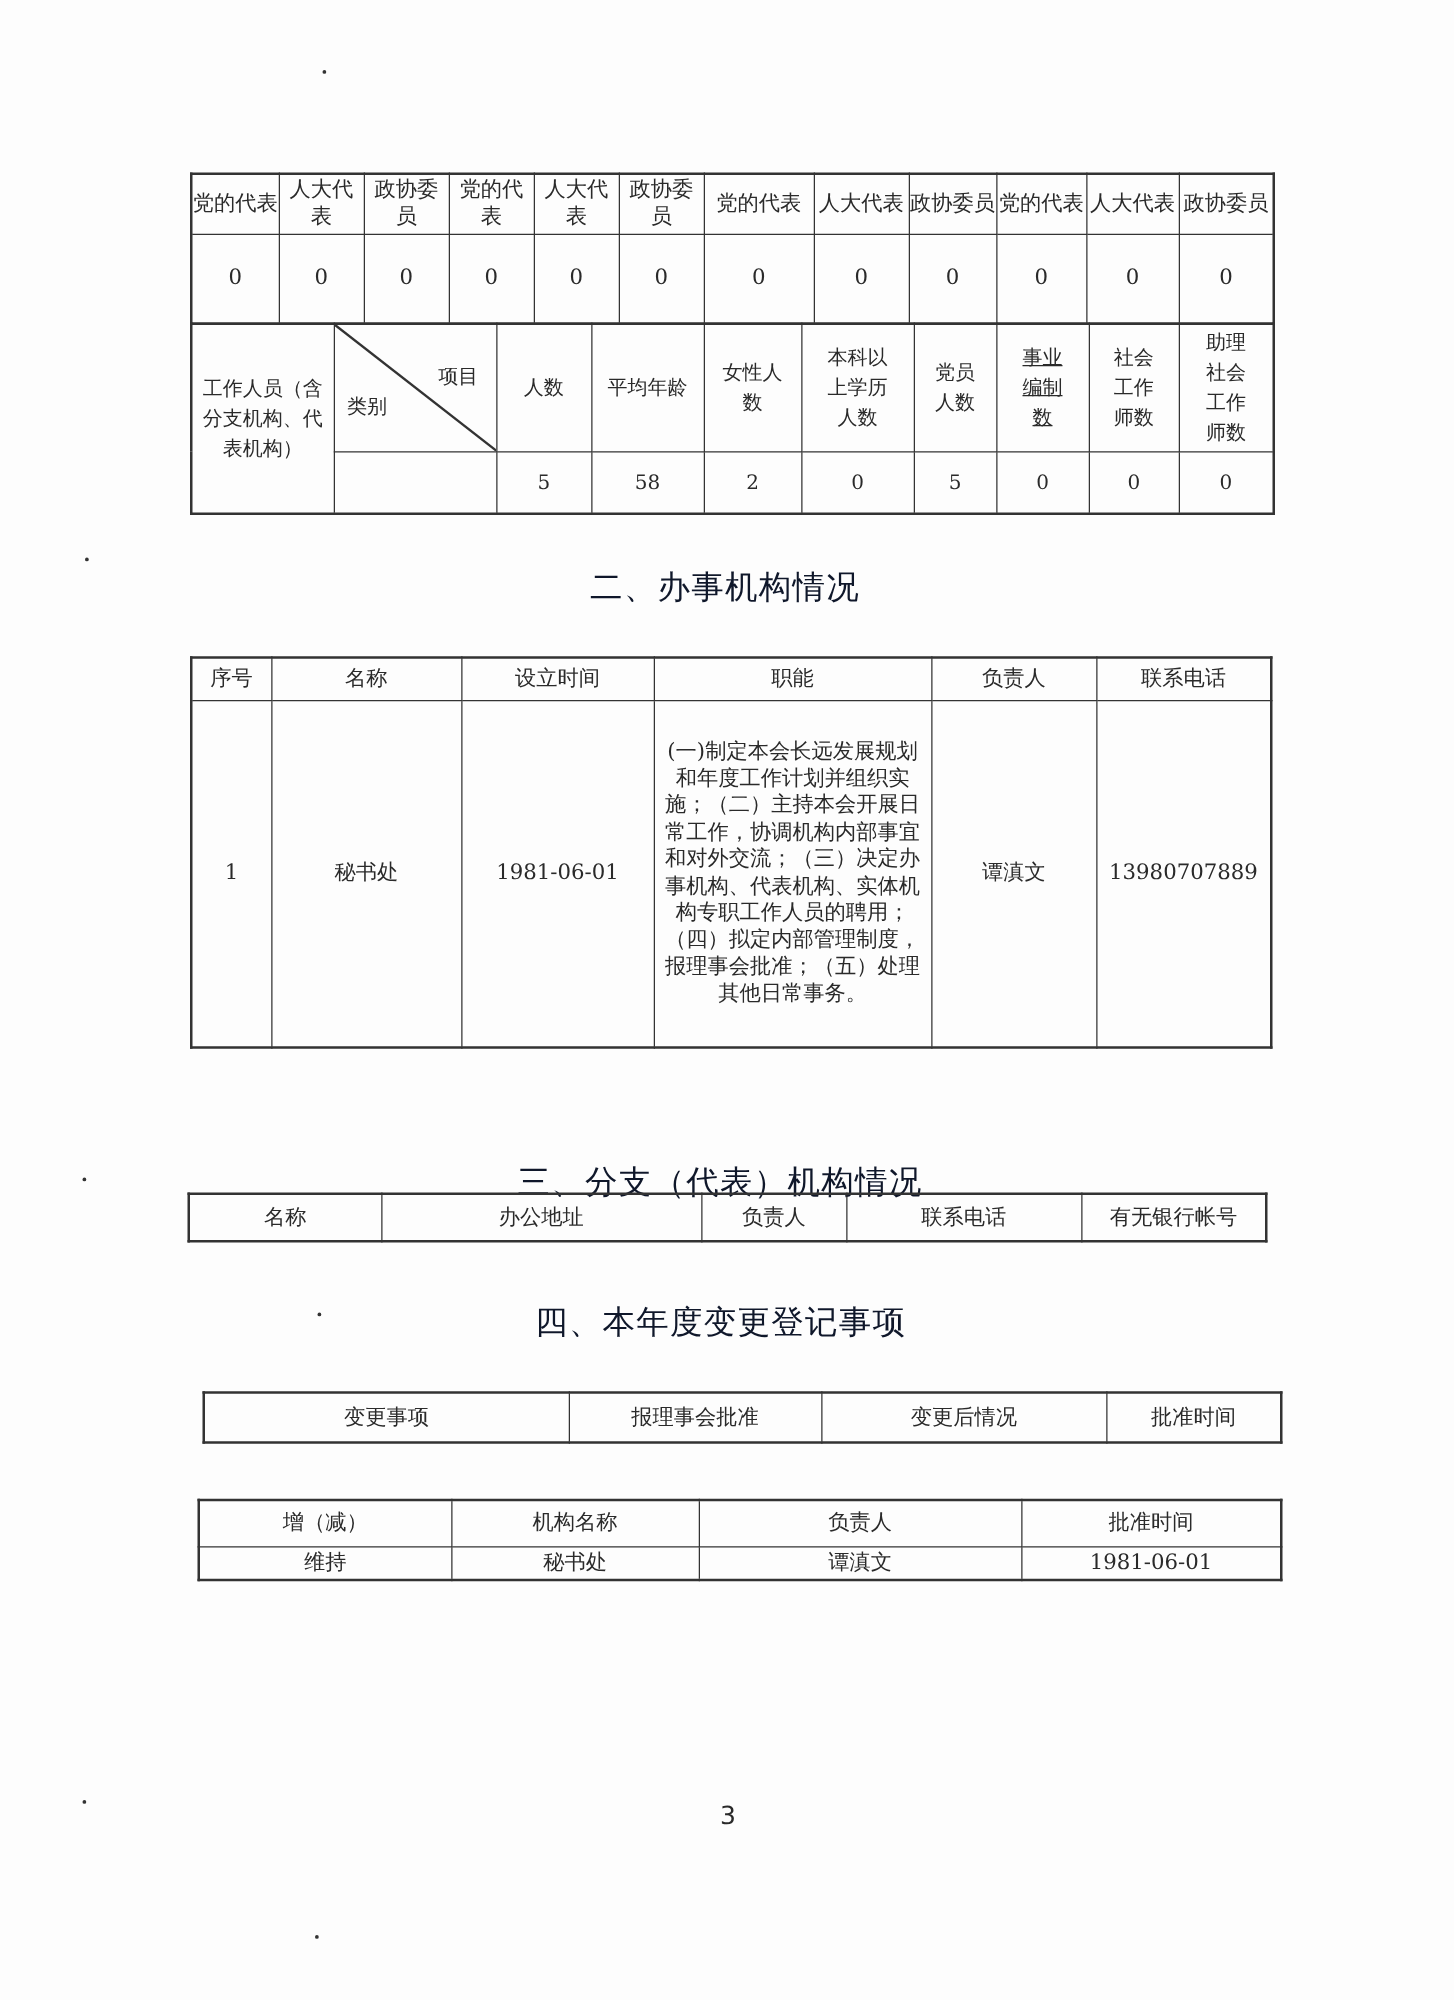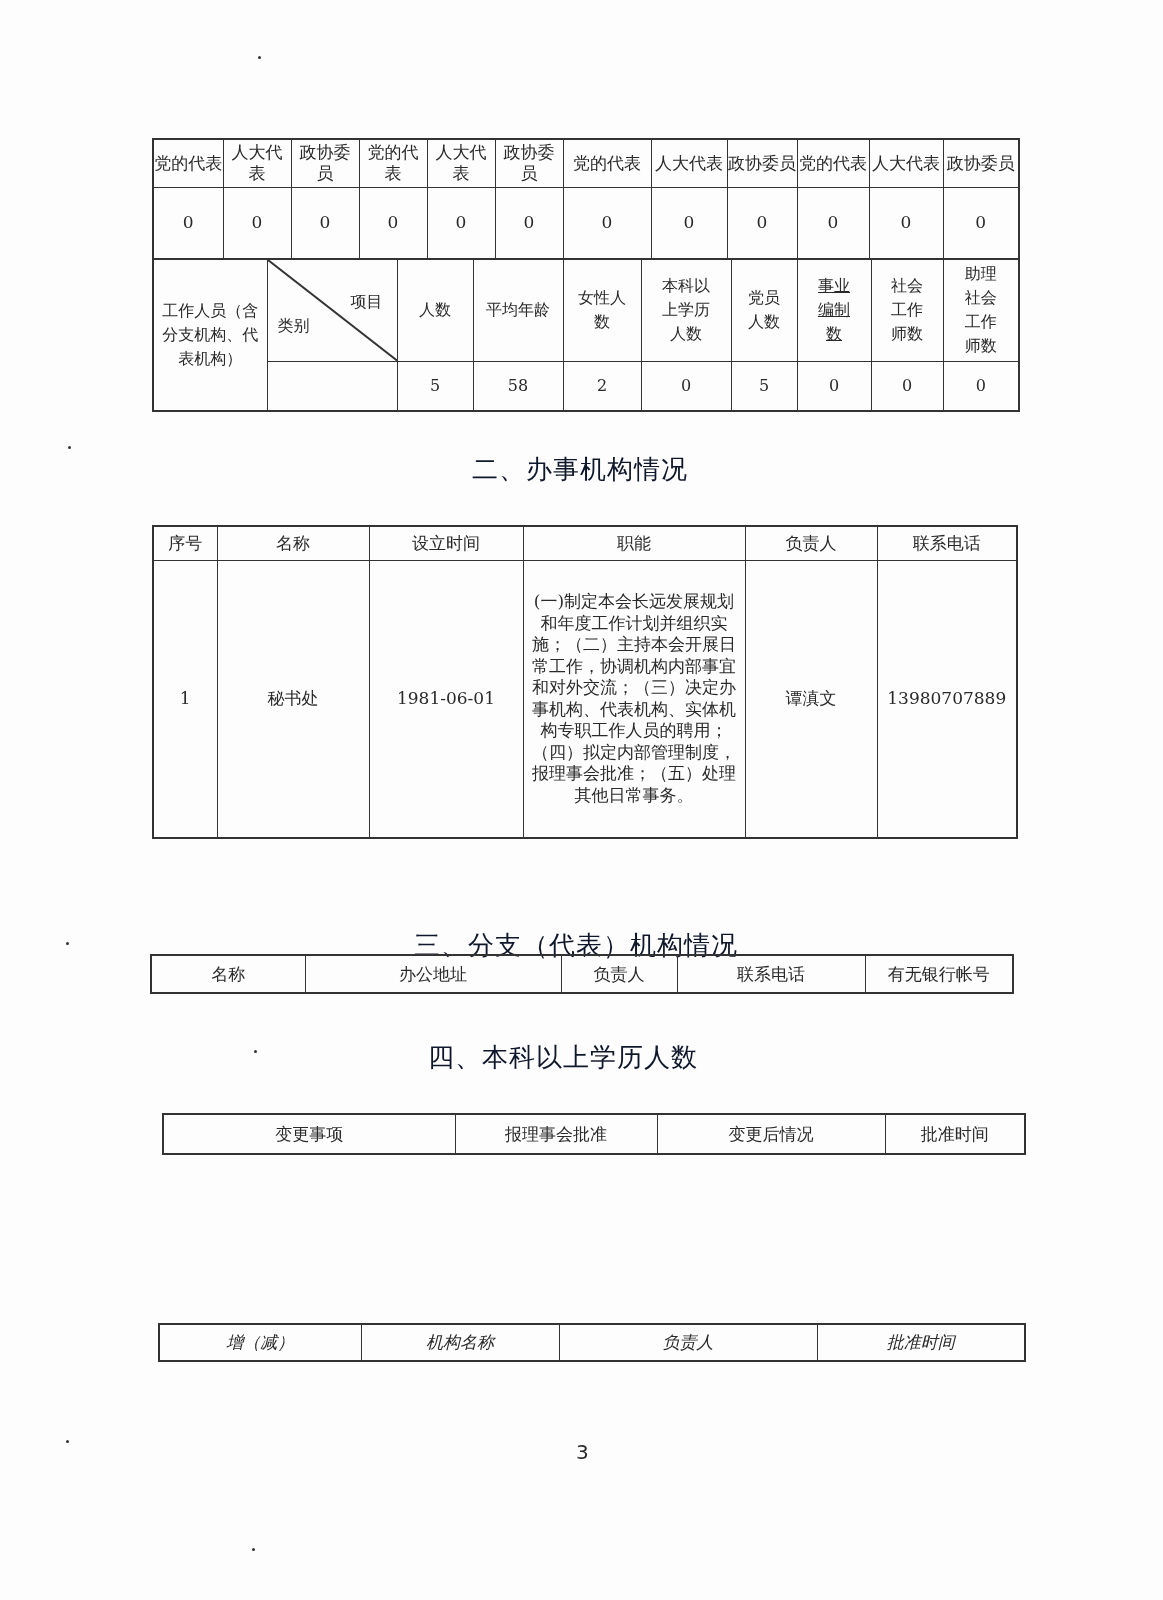"四、本科以上学历人数" div.sec-title { text: 科以上学历人数 -> 年度变更登记事项 }
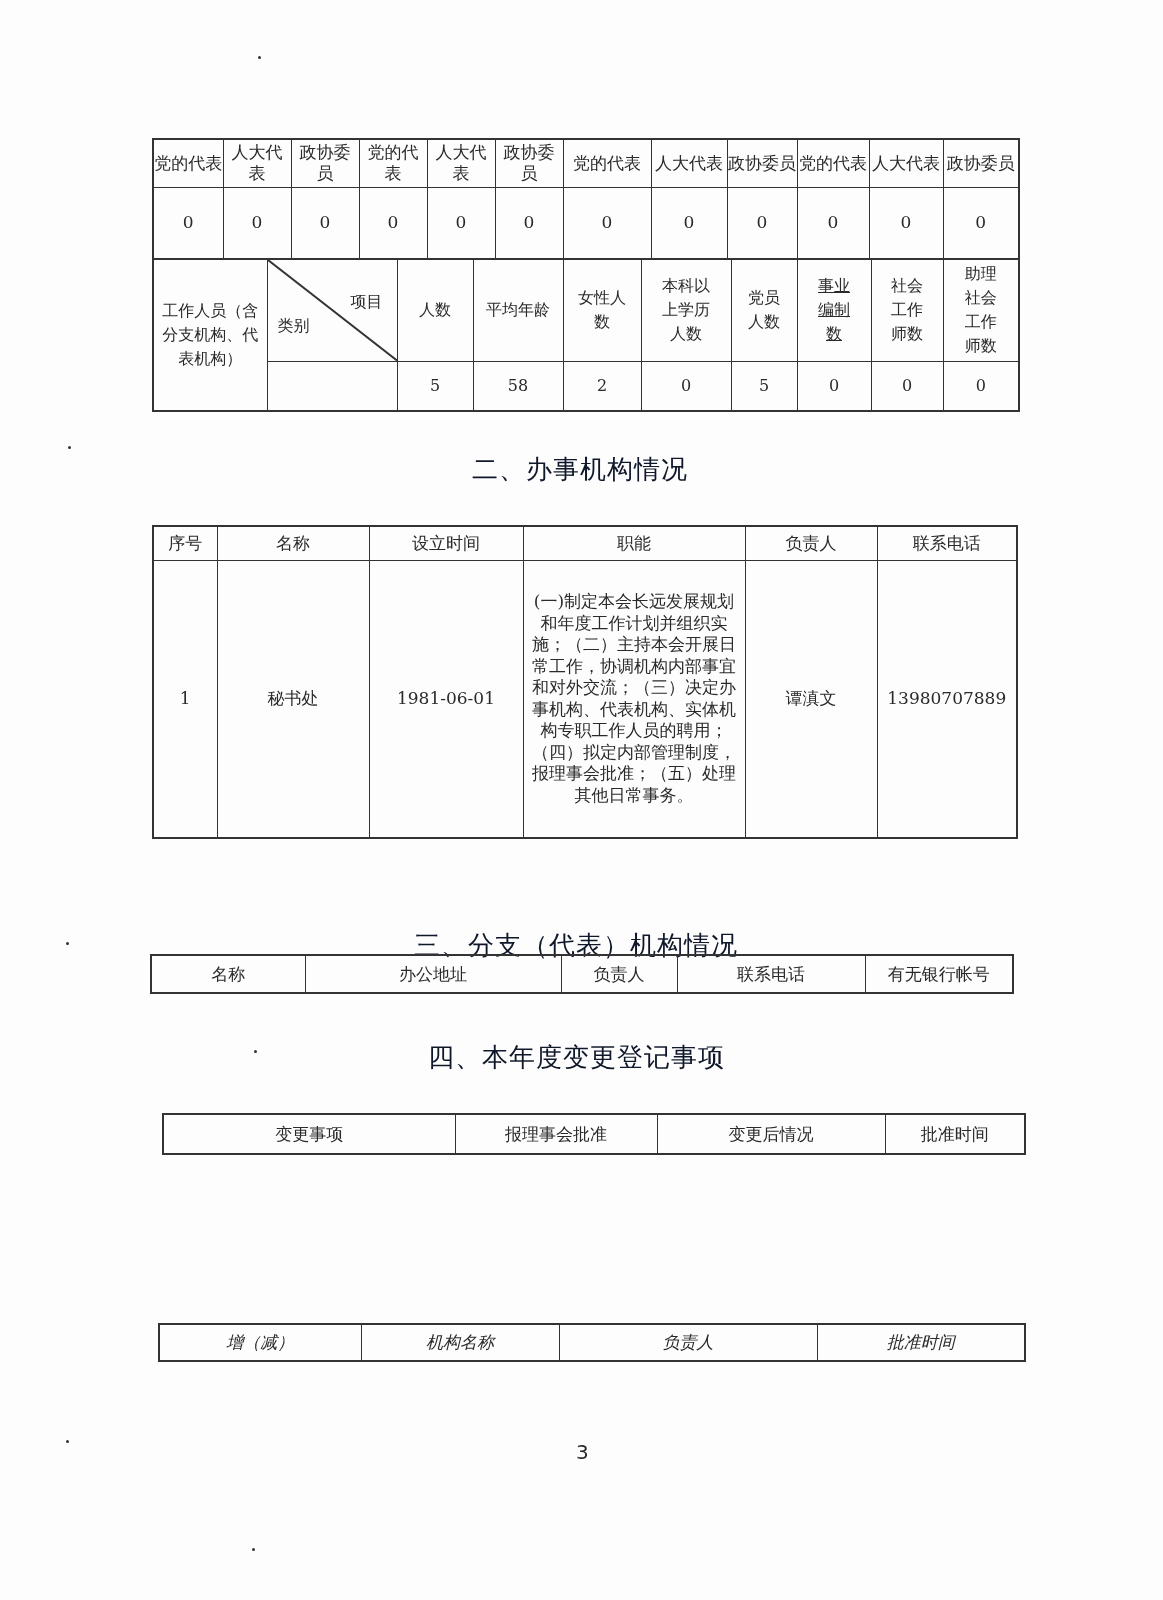"增（减）" table.outer { font-style: italic -> none; top: 1323px -> 1199px }
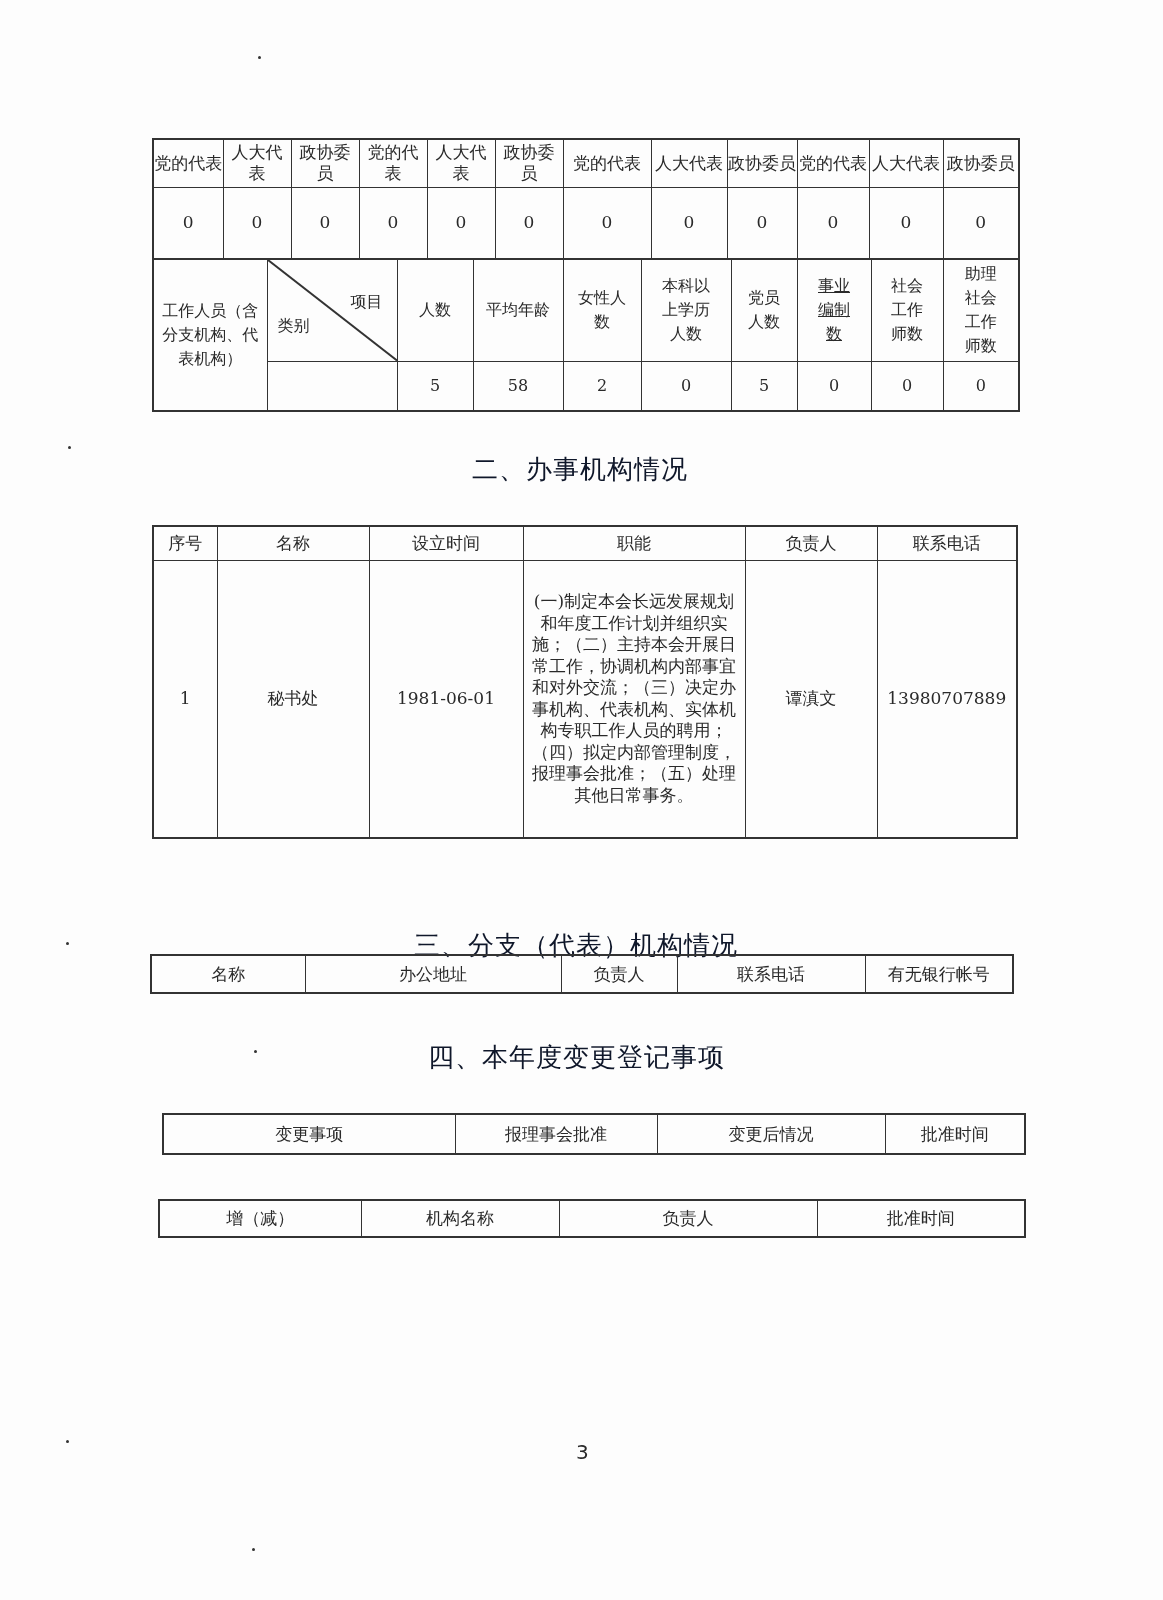"维持" tr { html: none -> <tr> <td>维持</td> <td>秘书处</td> <td>谭滇文</td> <td>1981-06-01</td> </tr> }
